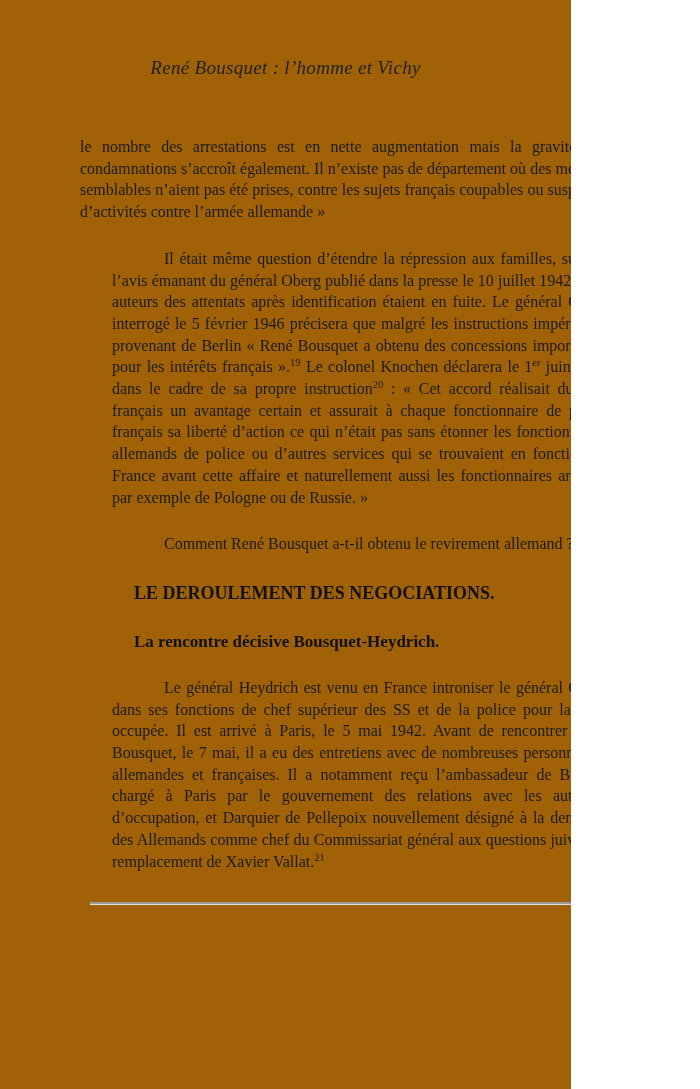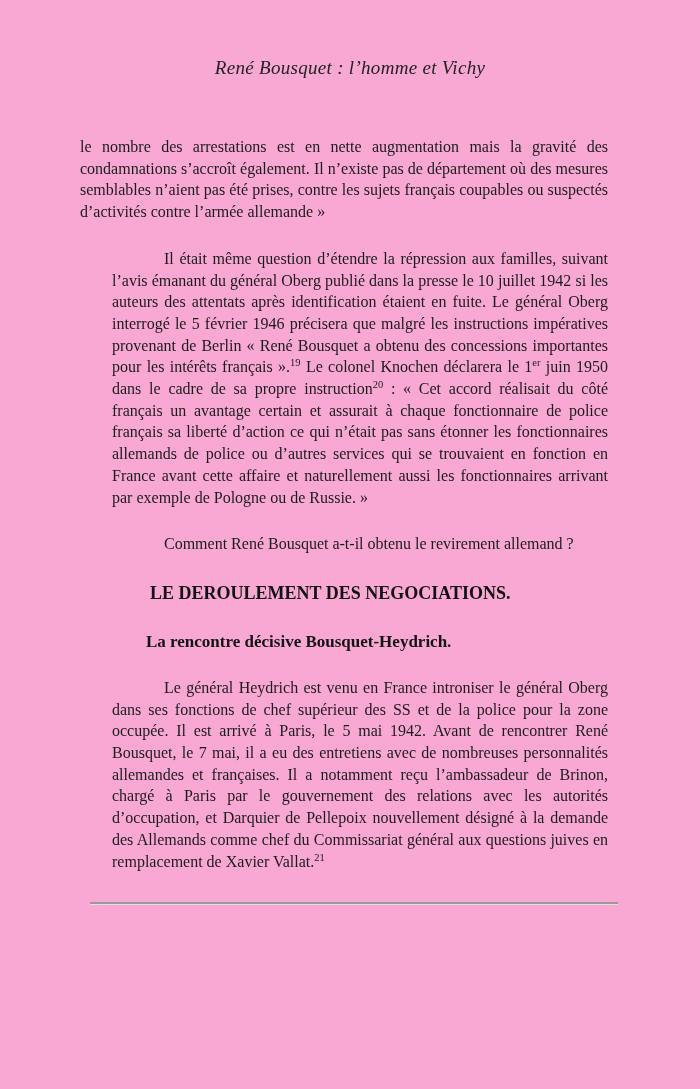"René Bousquet : l’homme et" .page { background: #f9a8d4 -> #a16207; width: 700px -> 571px }
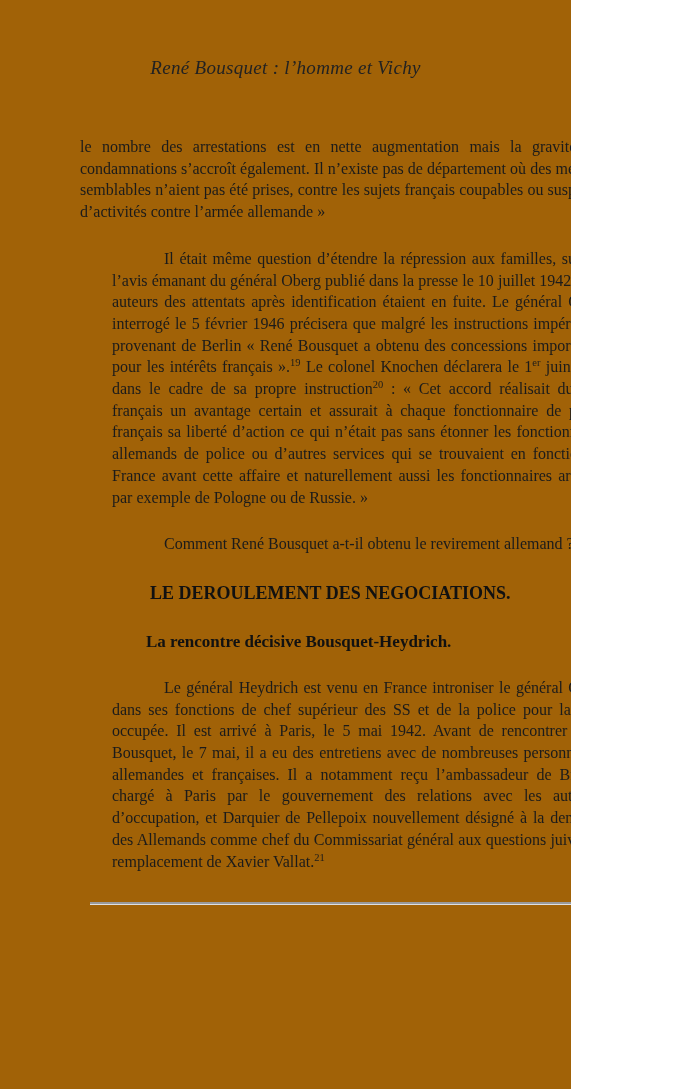"LE DEROULEMENT DES NEGOCIATIONS." h2.heading { margin: 16px -> 0 }
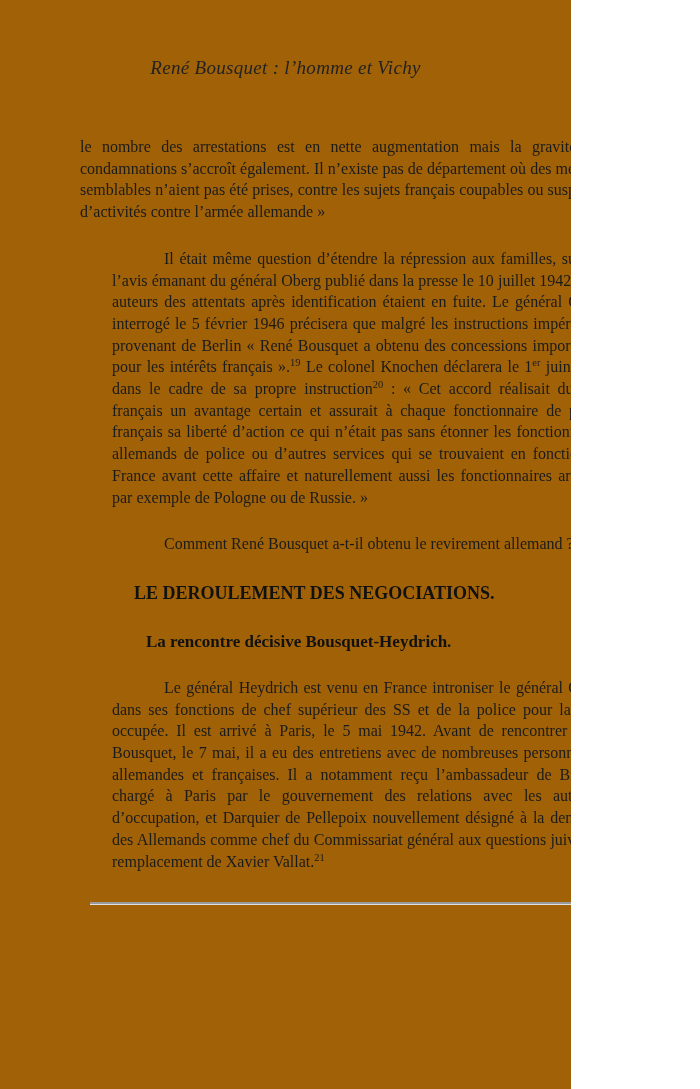"La rencontre décisive Bousquet-Heydrich." h3.subheading { margin: 12px -> 0 }
